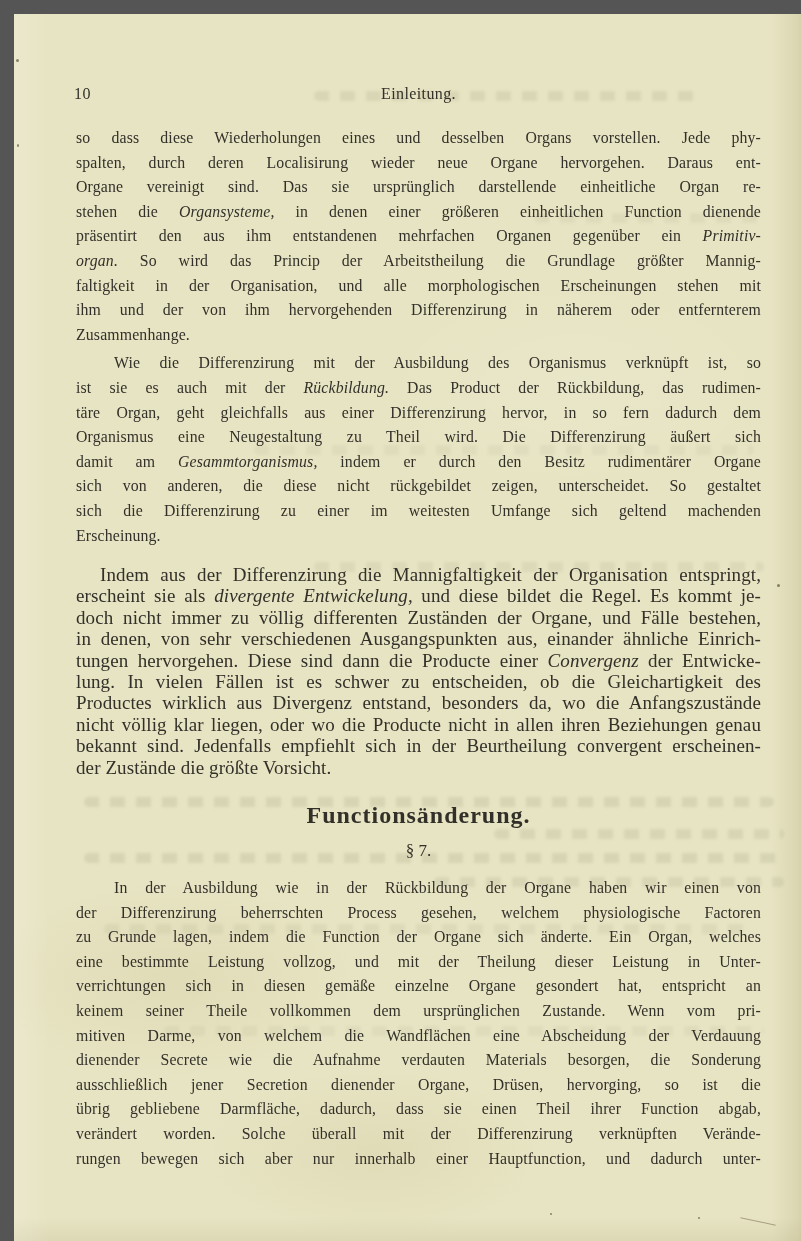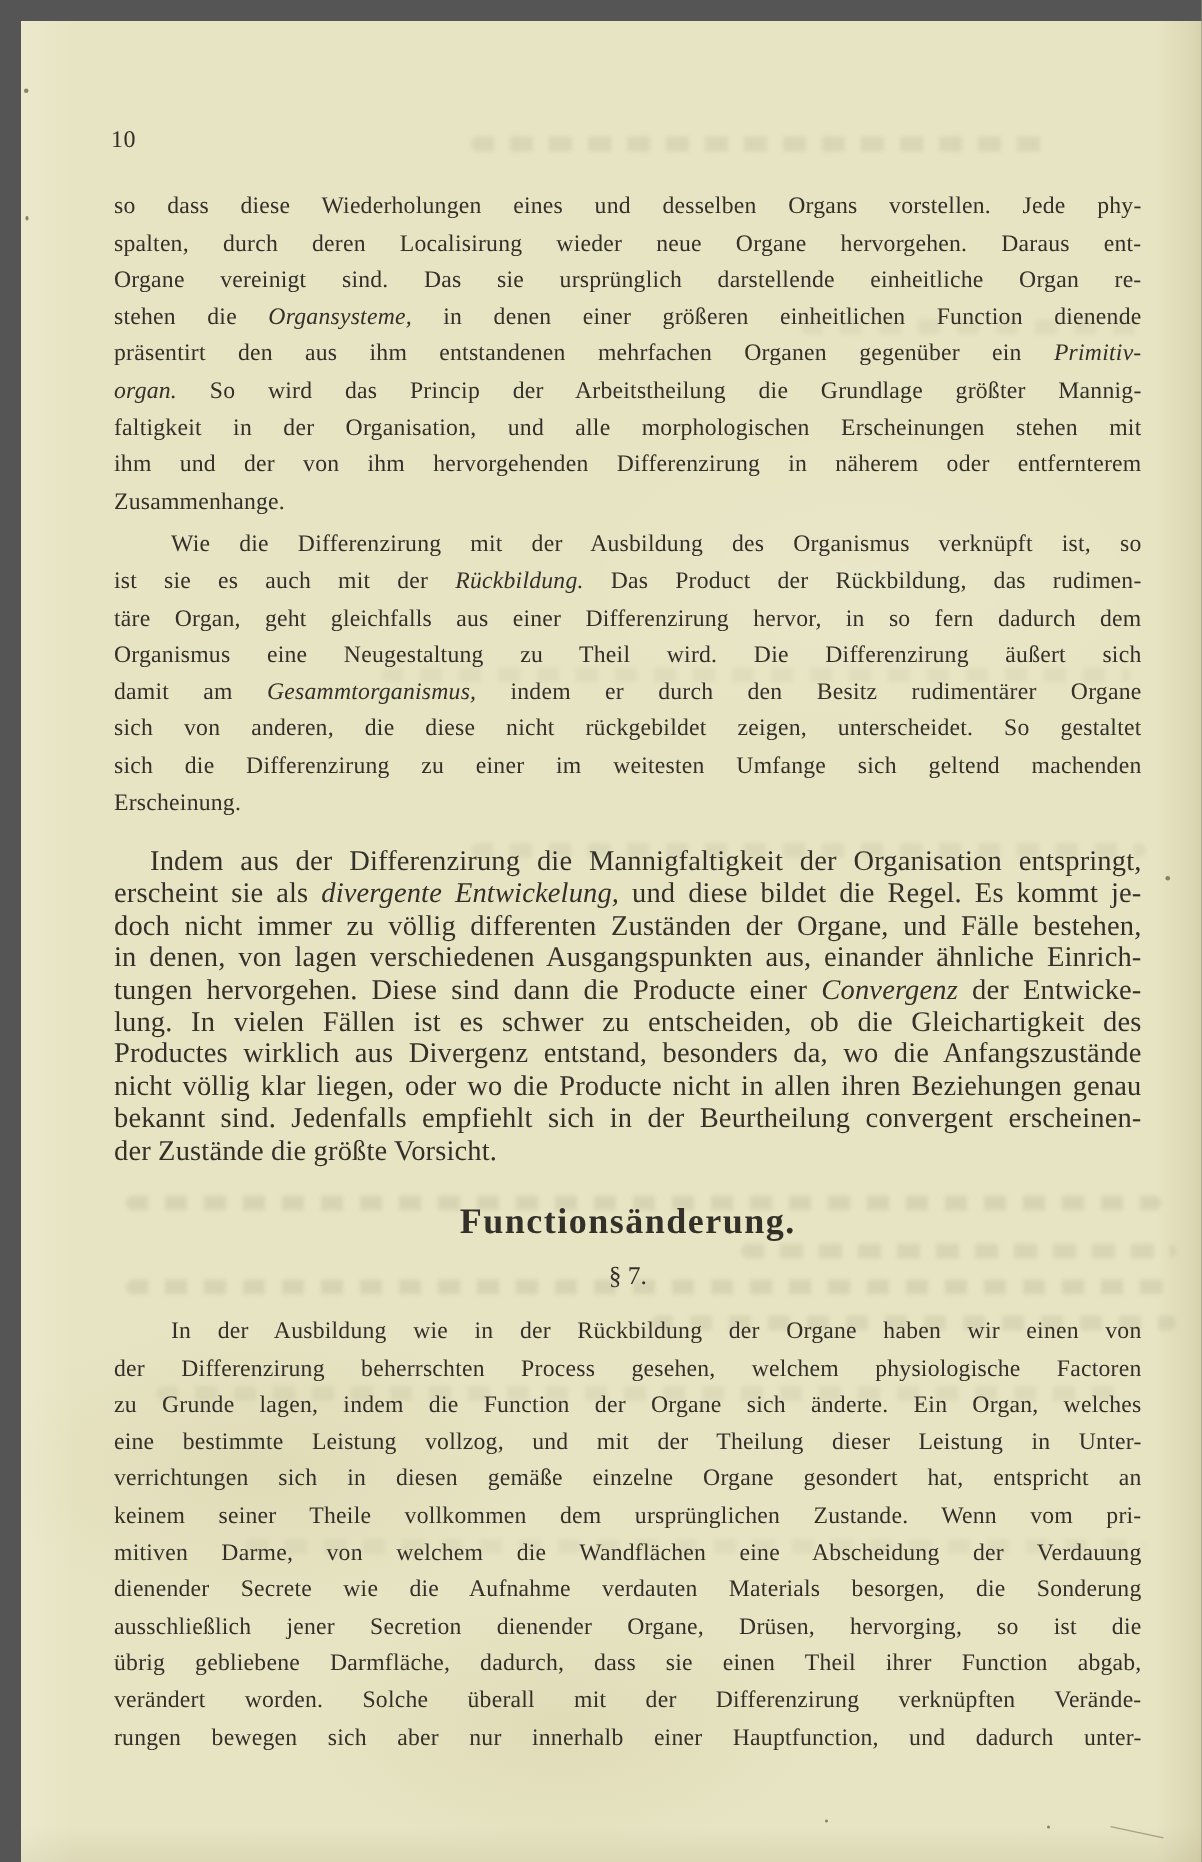"Einleitung." div.running-head { html: none -> <div>Einleitung.</div> }
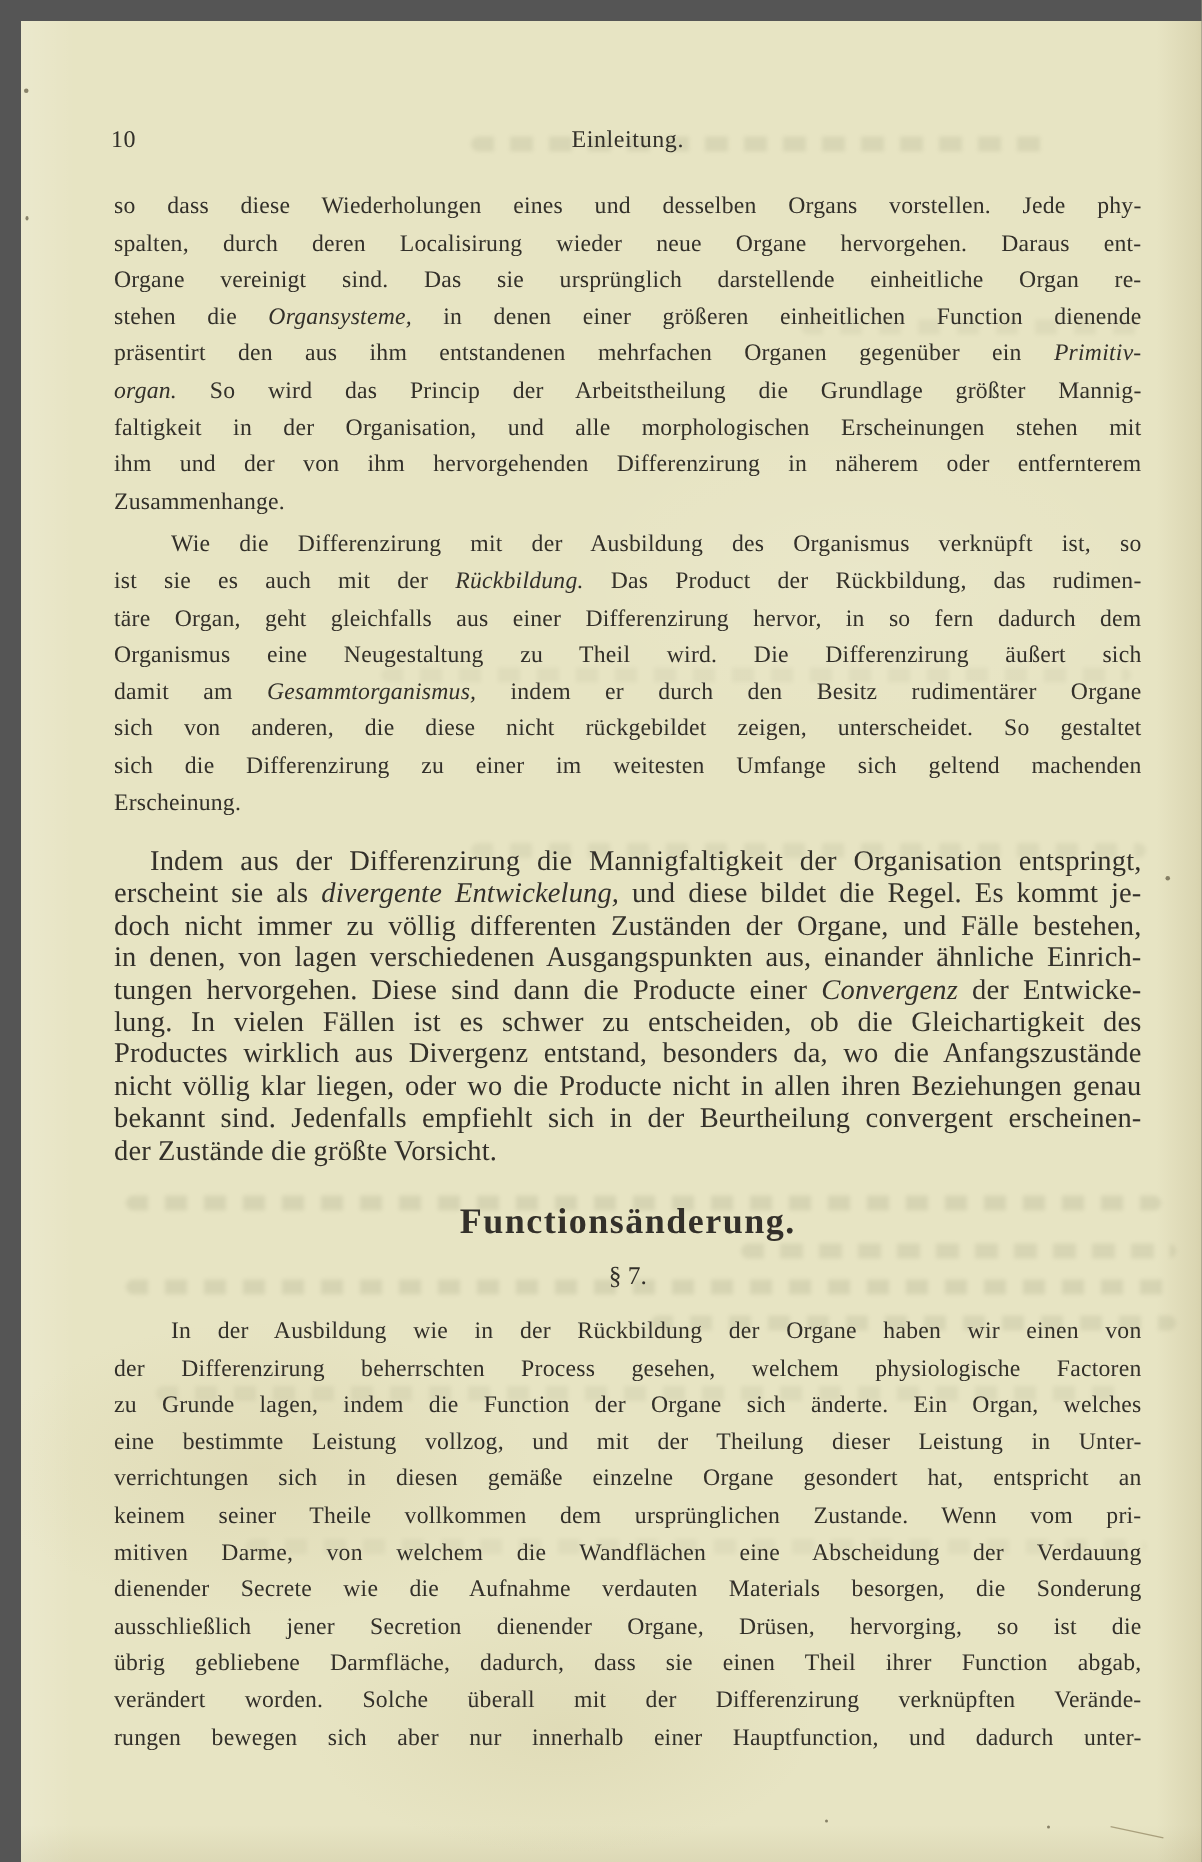"in denen, von lagen verschiedenen" div.line { text: lagen -> sehr }
